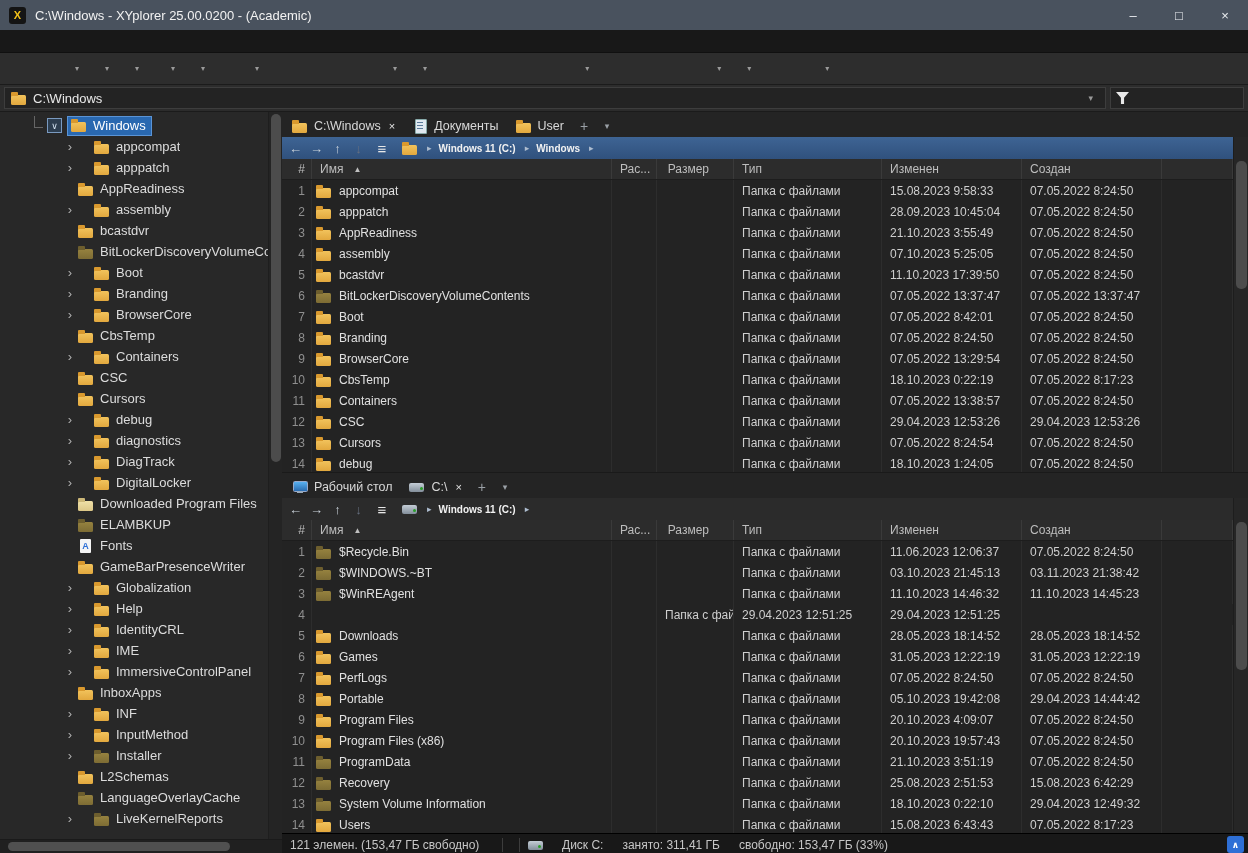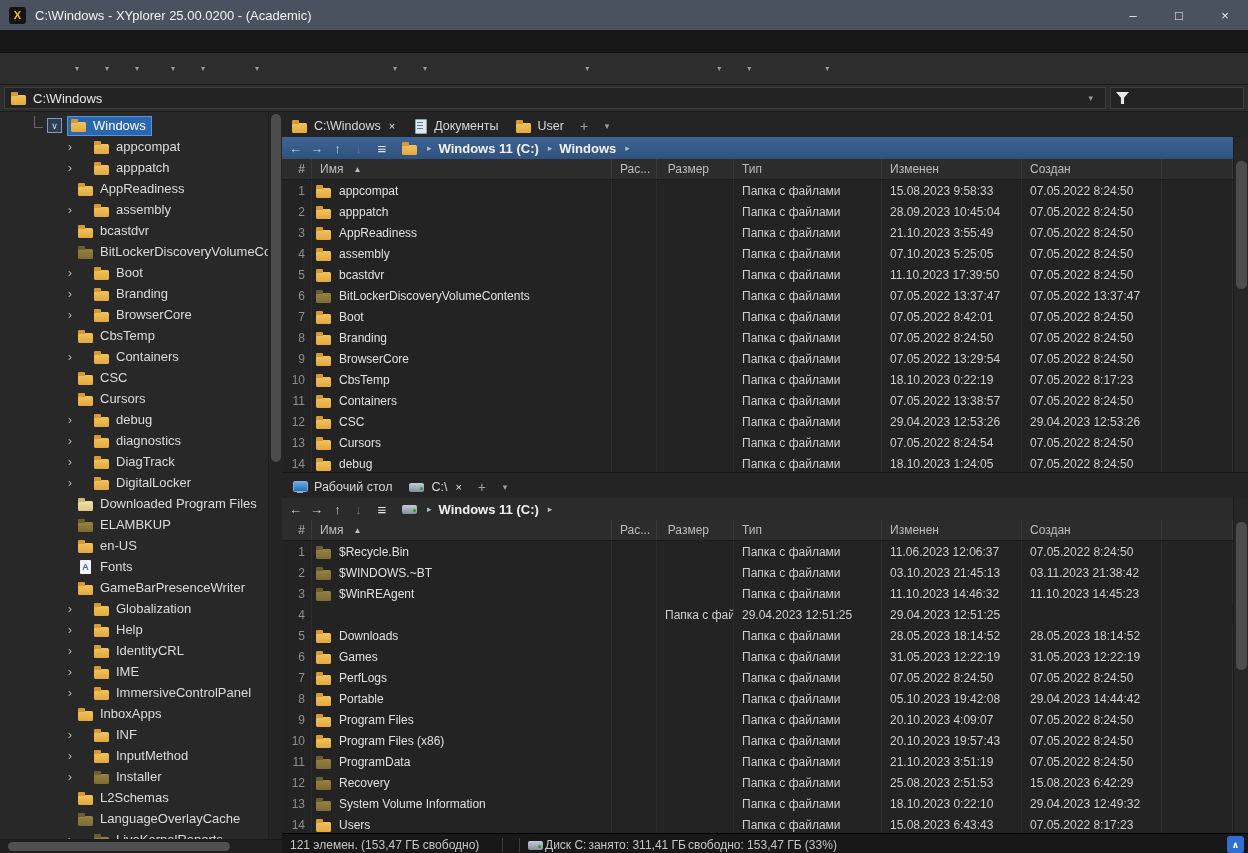"Windows 11 (C:)" .cl { font-size: 13px -> 10px }
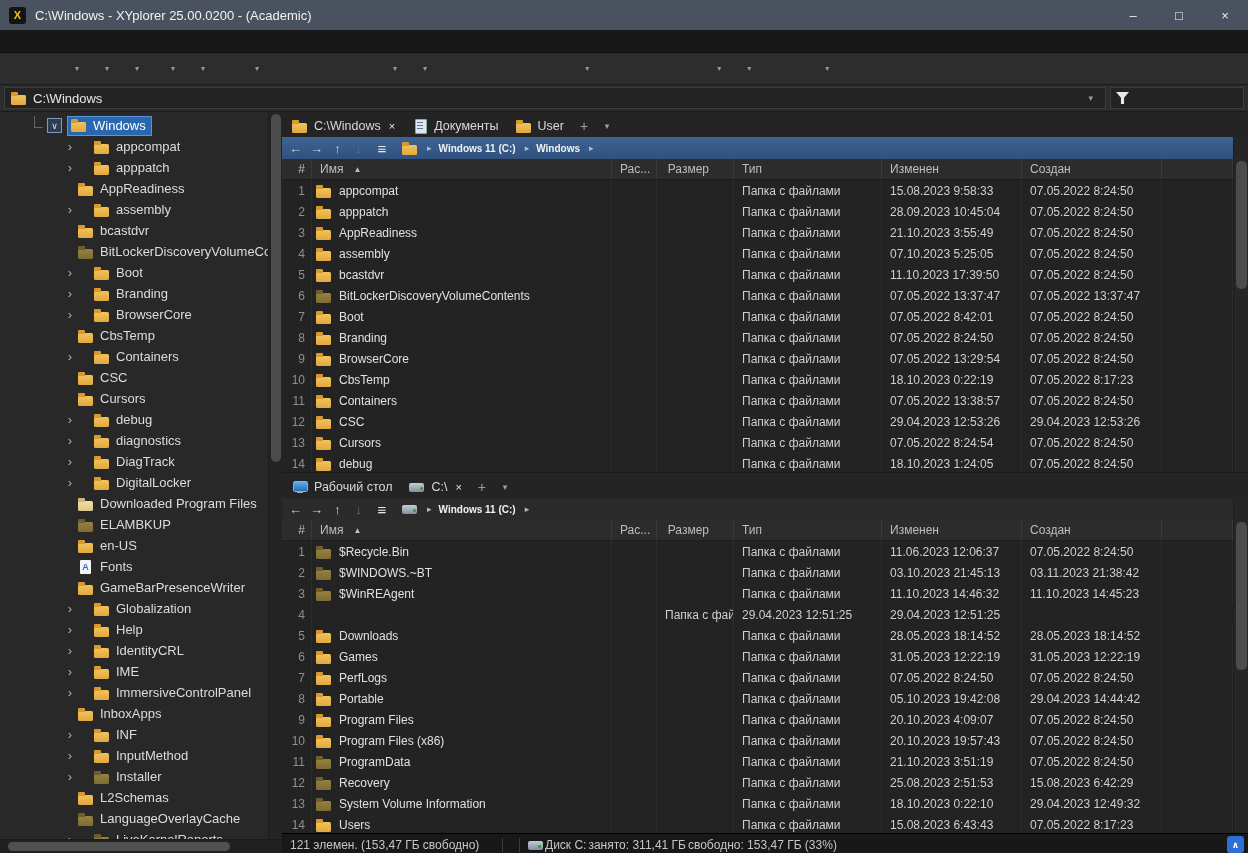"en-US" div.titem { html: <div> <span></span> <span></span> <span></span> <span>en-US</span> </div> -> none }
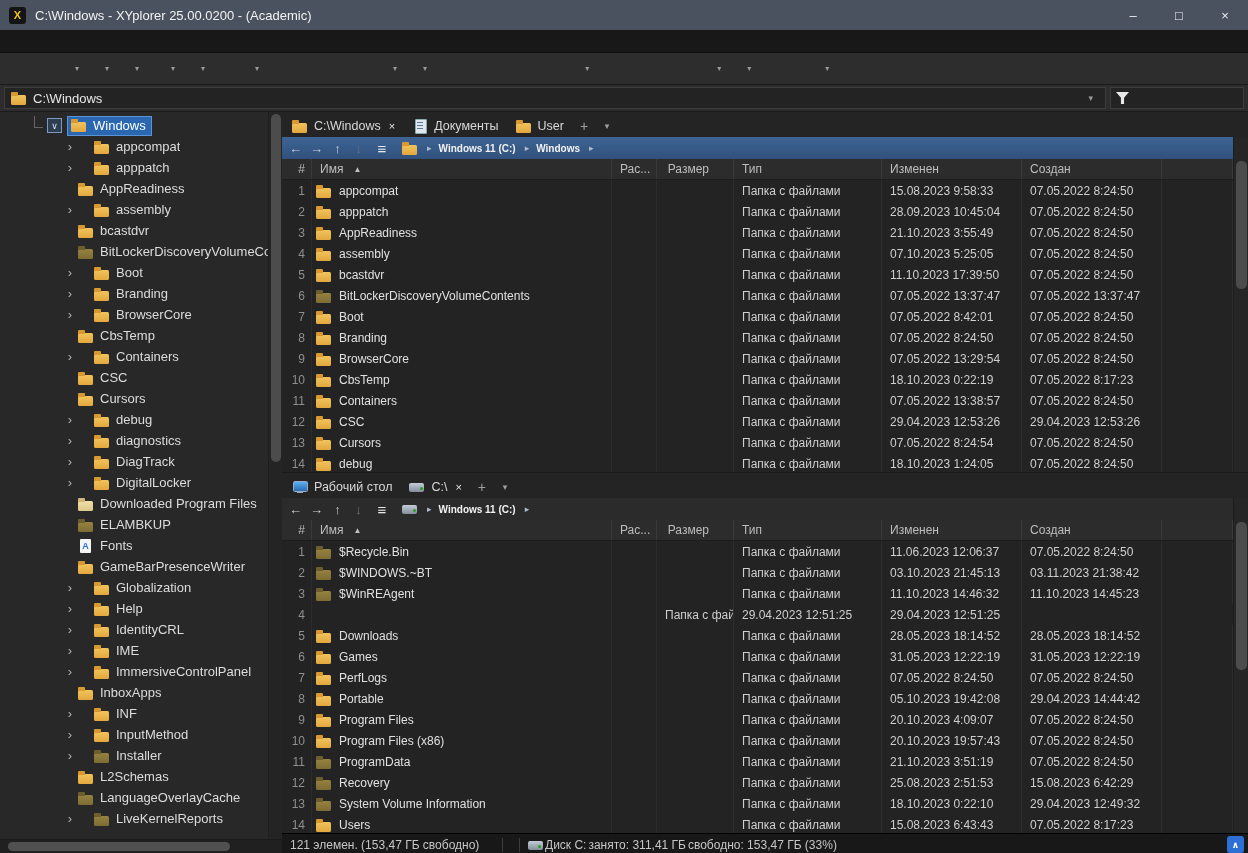"Диск C:" .stdisk { gap: 2px -> 19px }
